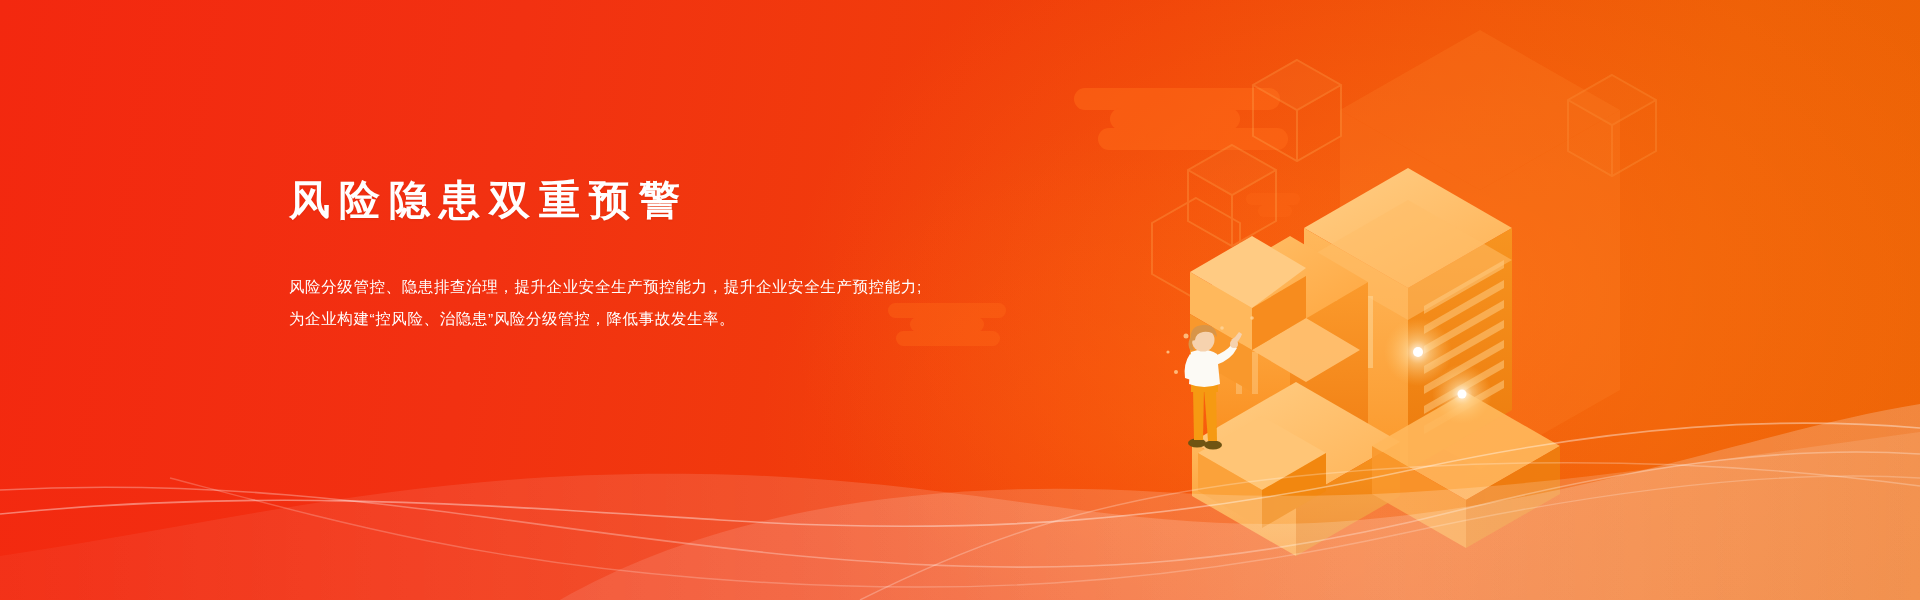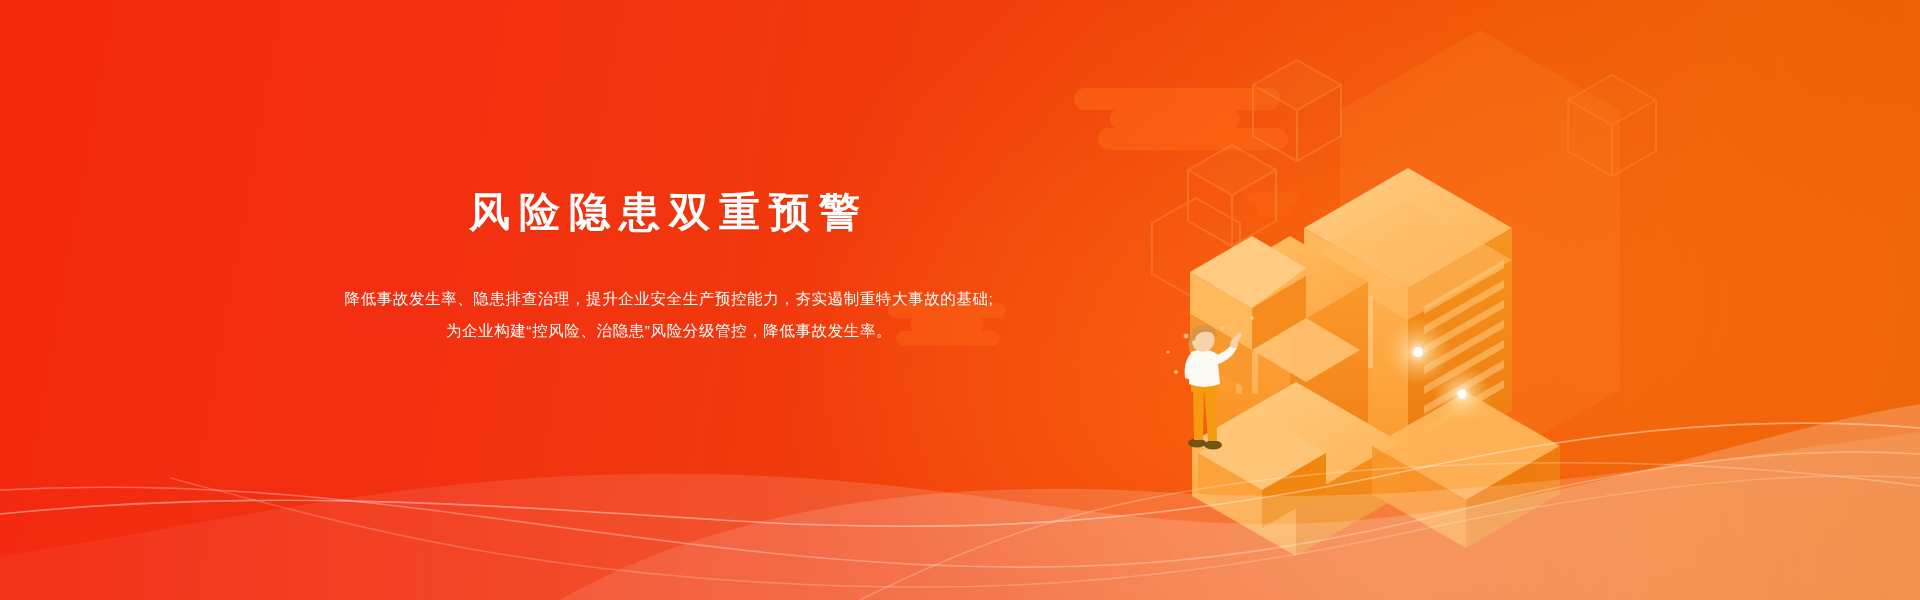"风险隐患双重预警" .copy { text-align: center -> none; top: 188px -> 176px }
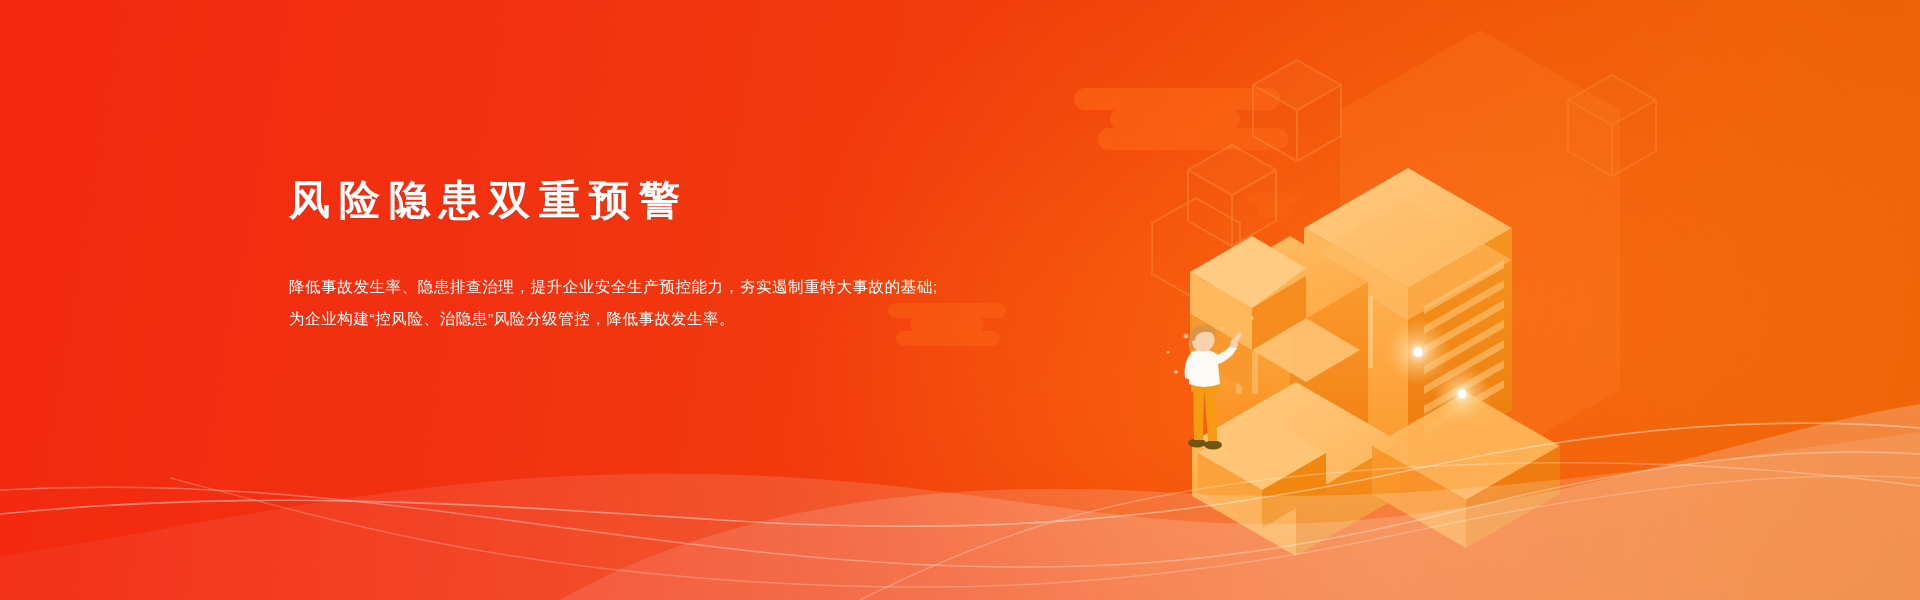"降低事故发生率、隐患排查治理，提升企业安全生产预控能力，夯实遏制重特大事故的基础" span { text: 降低事故发生率、隐患排查治理，提升企业安全生产预控能力，夯实遏制重特大事故的基础 -> 风险分级管控、隐患排查治理，提升企业安全生产预控能力，提升企业安全生产预控能力 }
